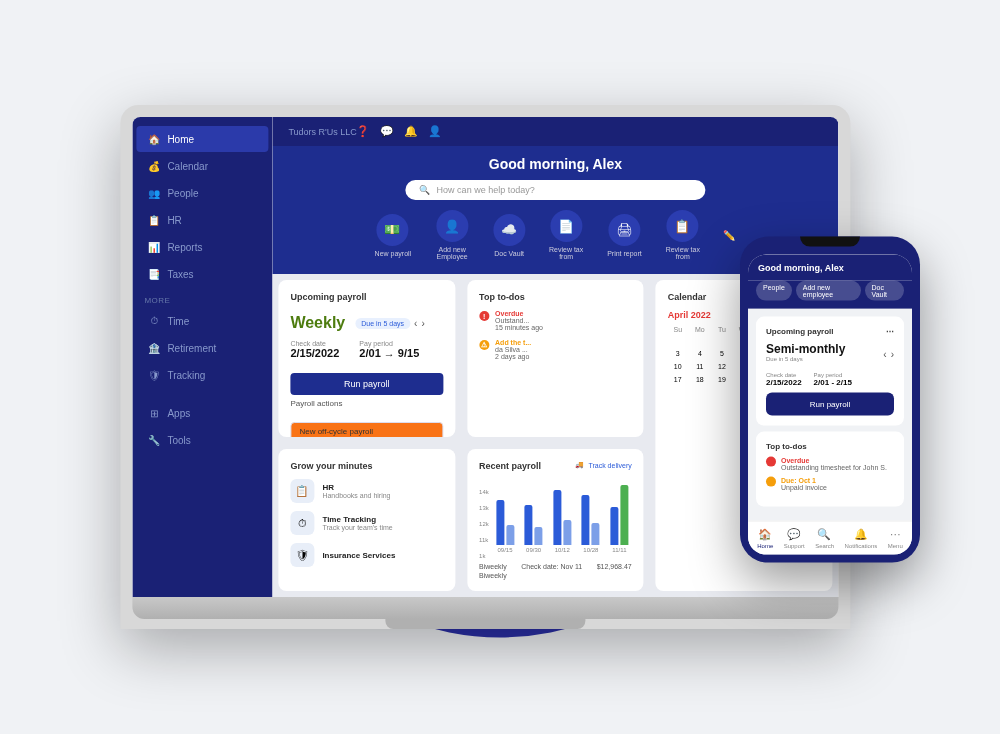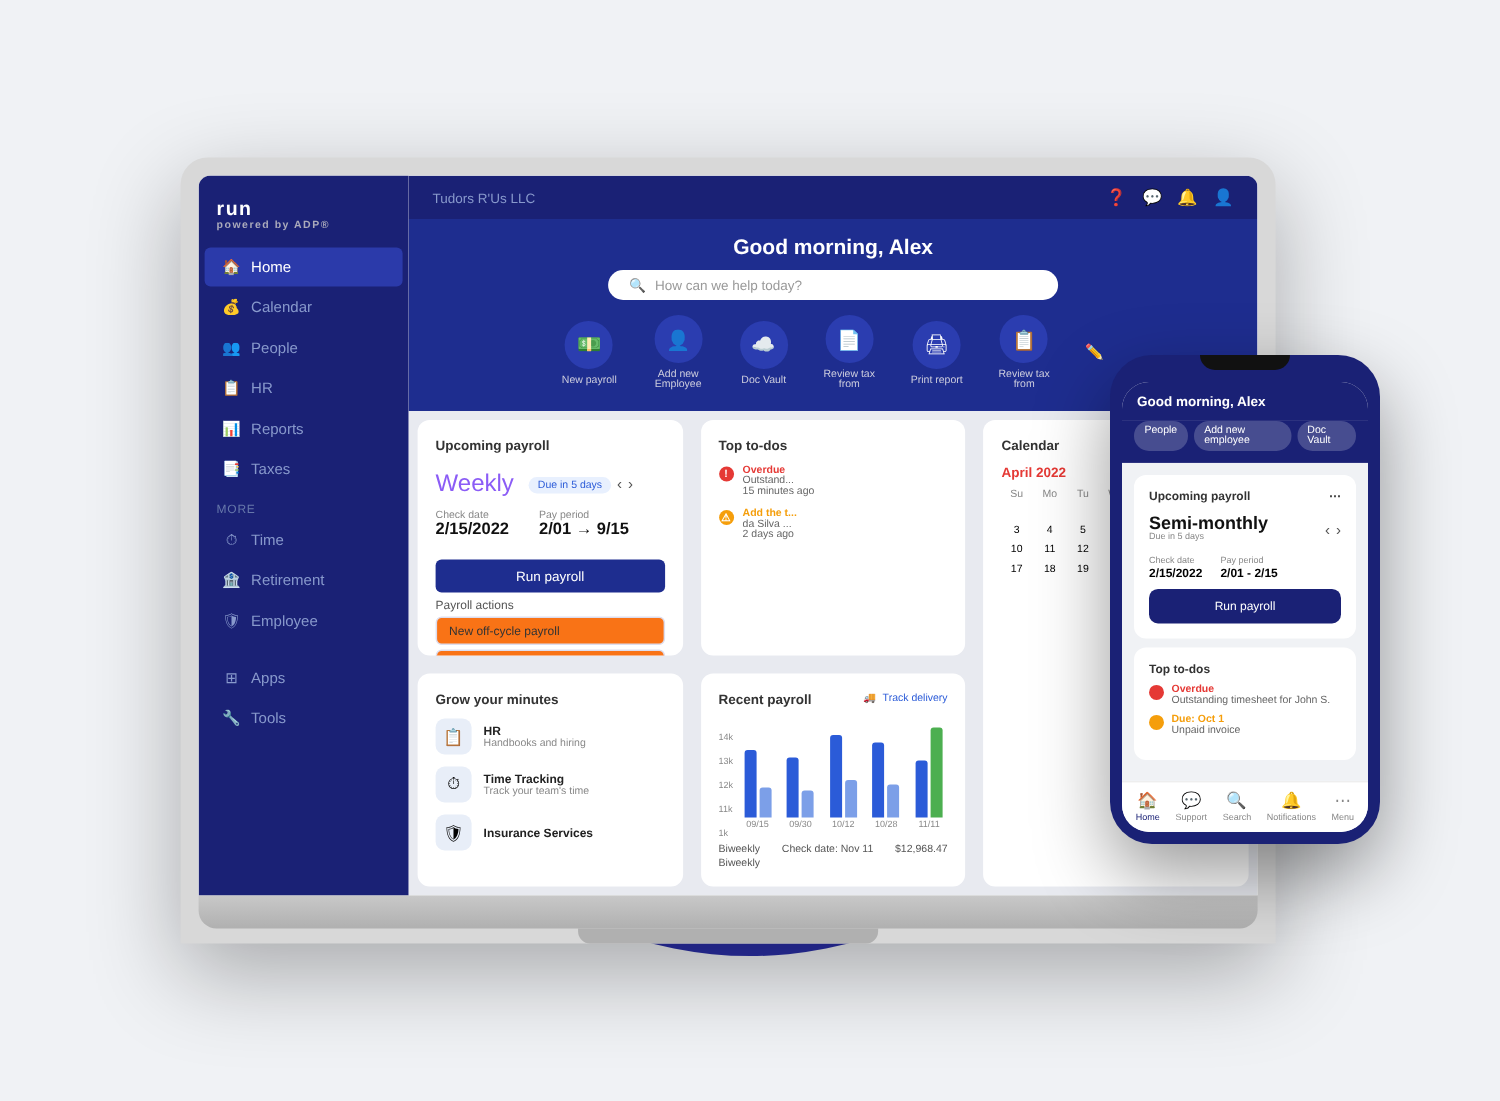"run" div.sidebar-logo { html: <div> <div> <div>run</div> <div>powered by ADP®</div> </div> </div> -> none }
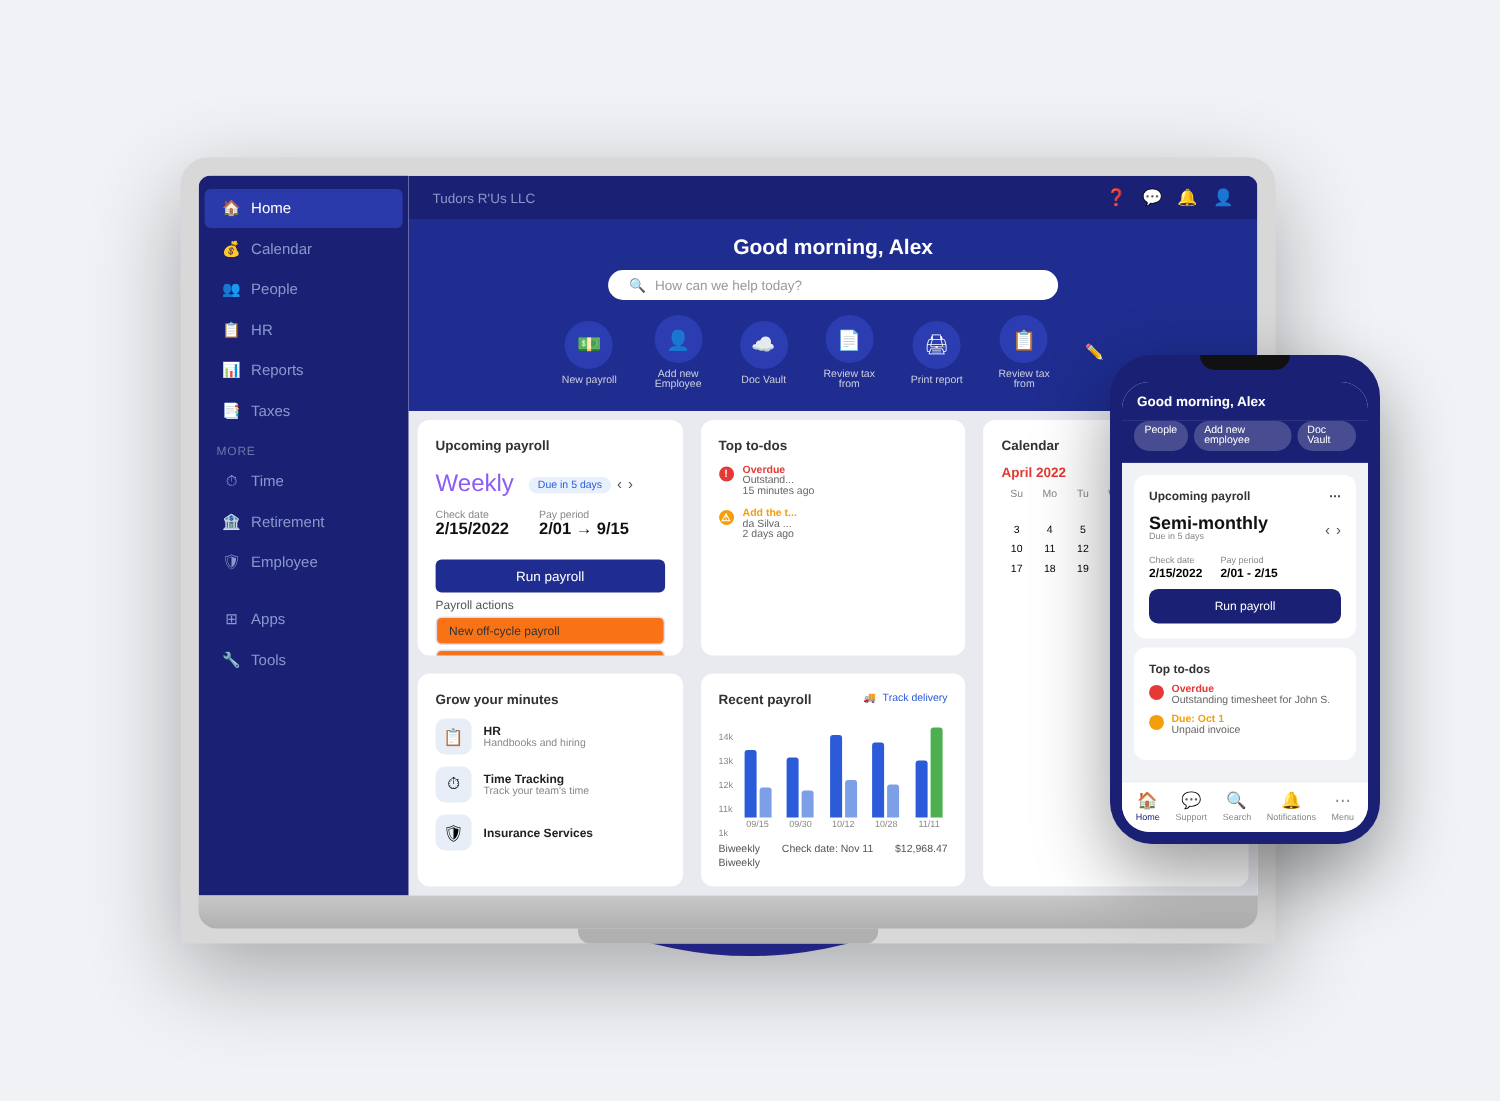"Tudors R'Us LLC" .top-bar { justify-content: space-between -> flex-start }
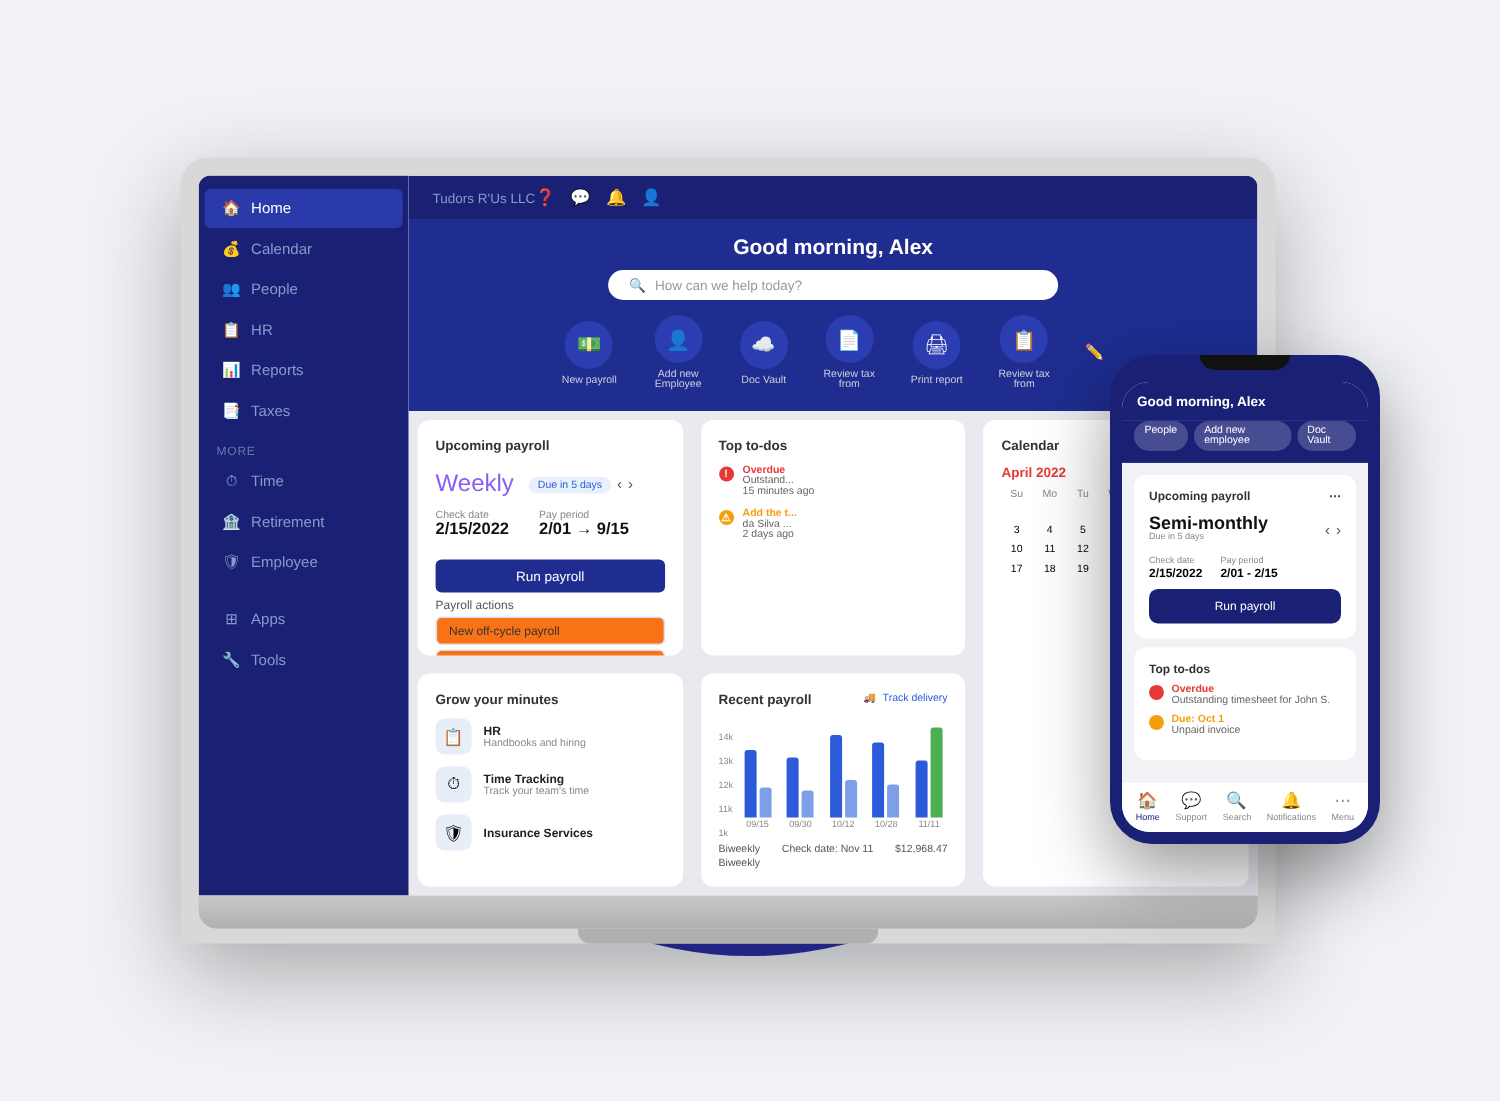"Weekly" .payroll-type { color: #8b5cf6 -> #4d7c0f; font-weight: 400 -> 700 }
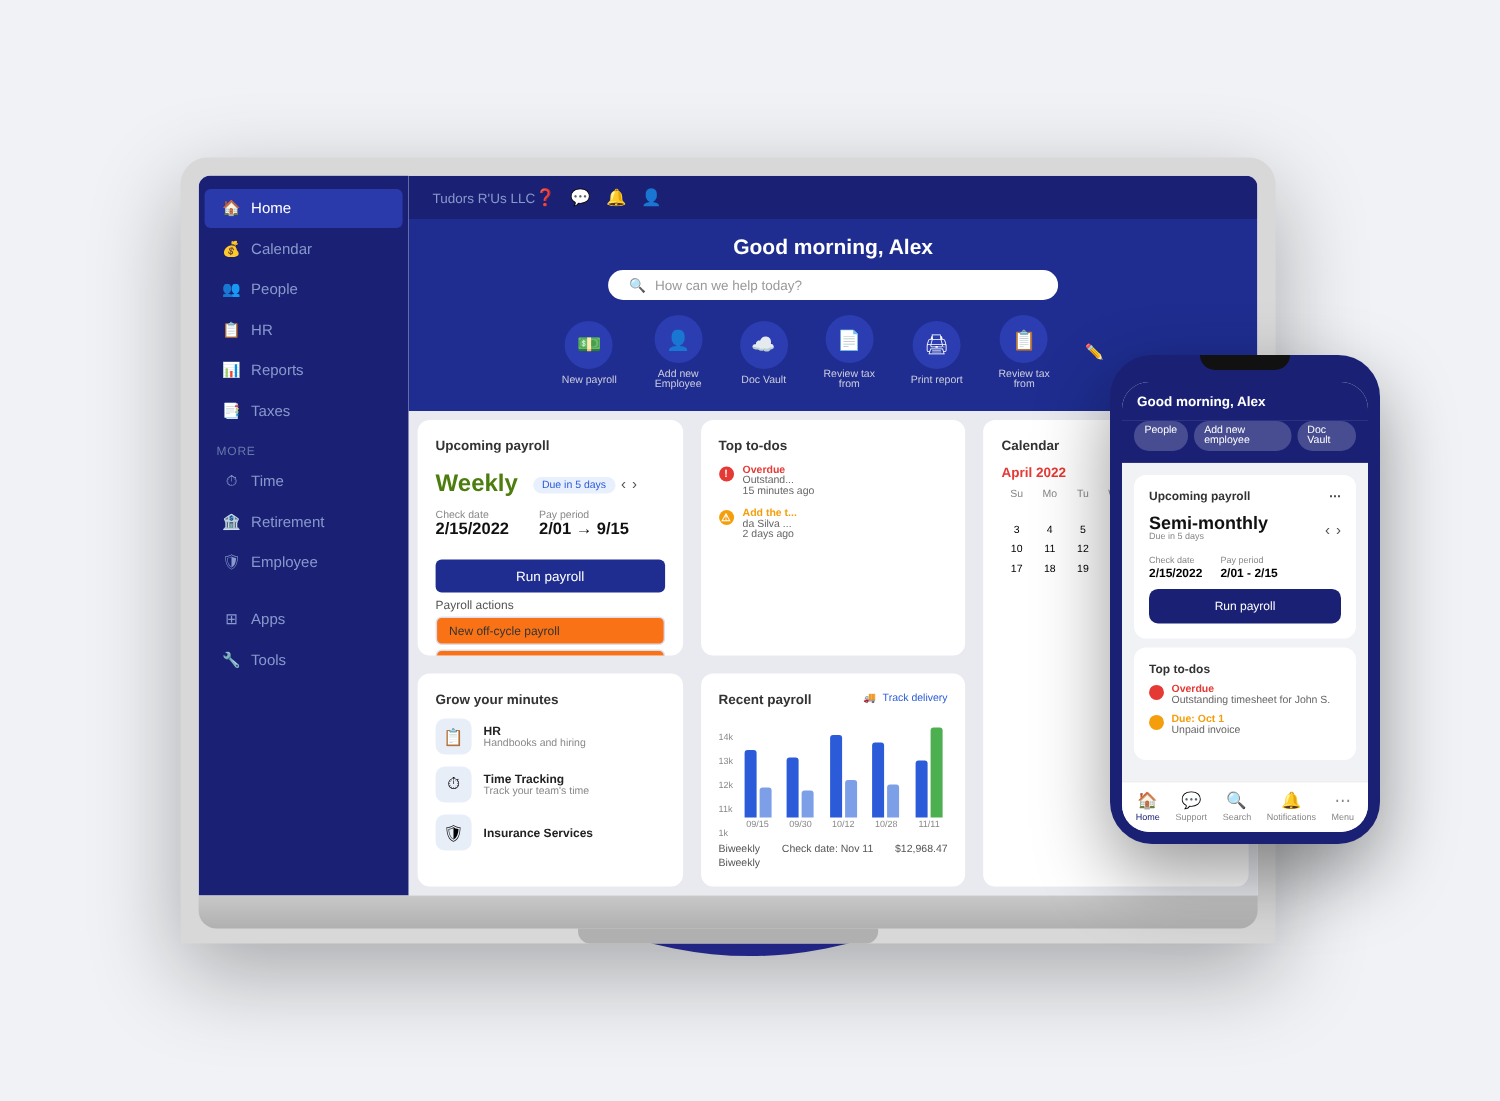"Employee" span { text: Employee -> Tracking }
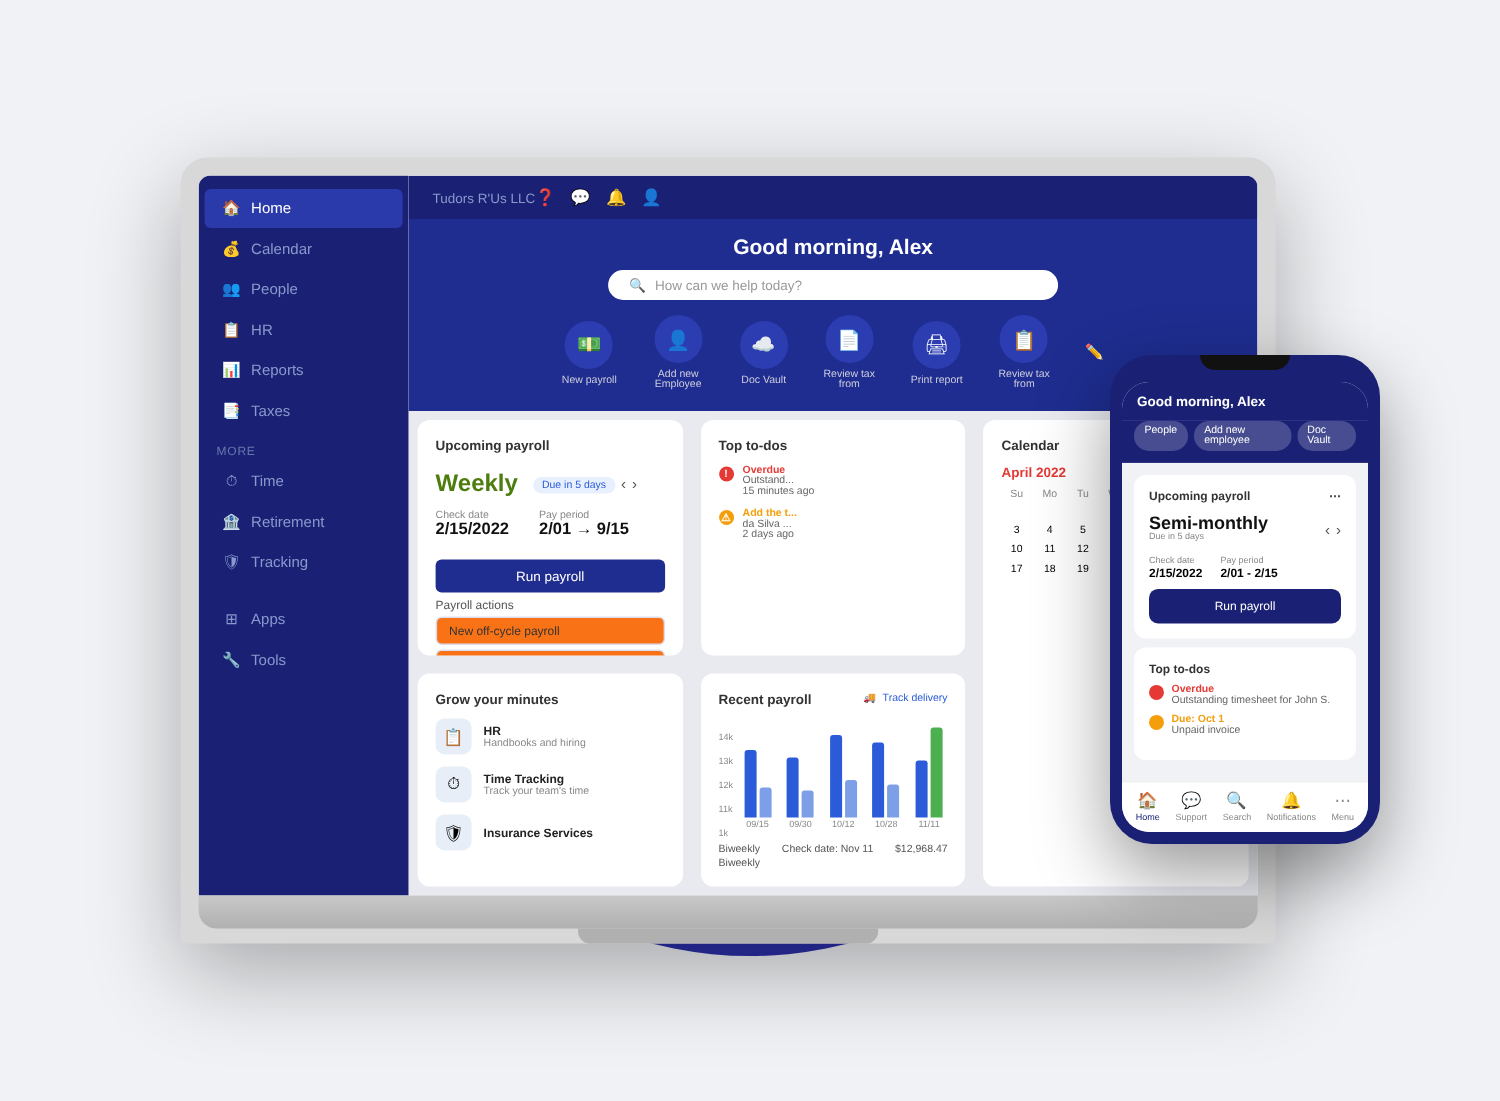"Payroll actions" .payroll-action-label { margin-bottom: 3px -> 14px }
